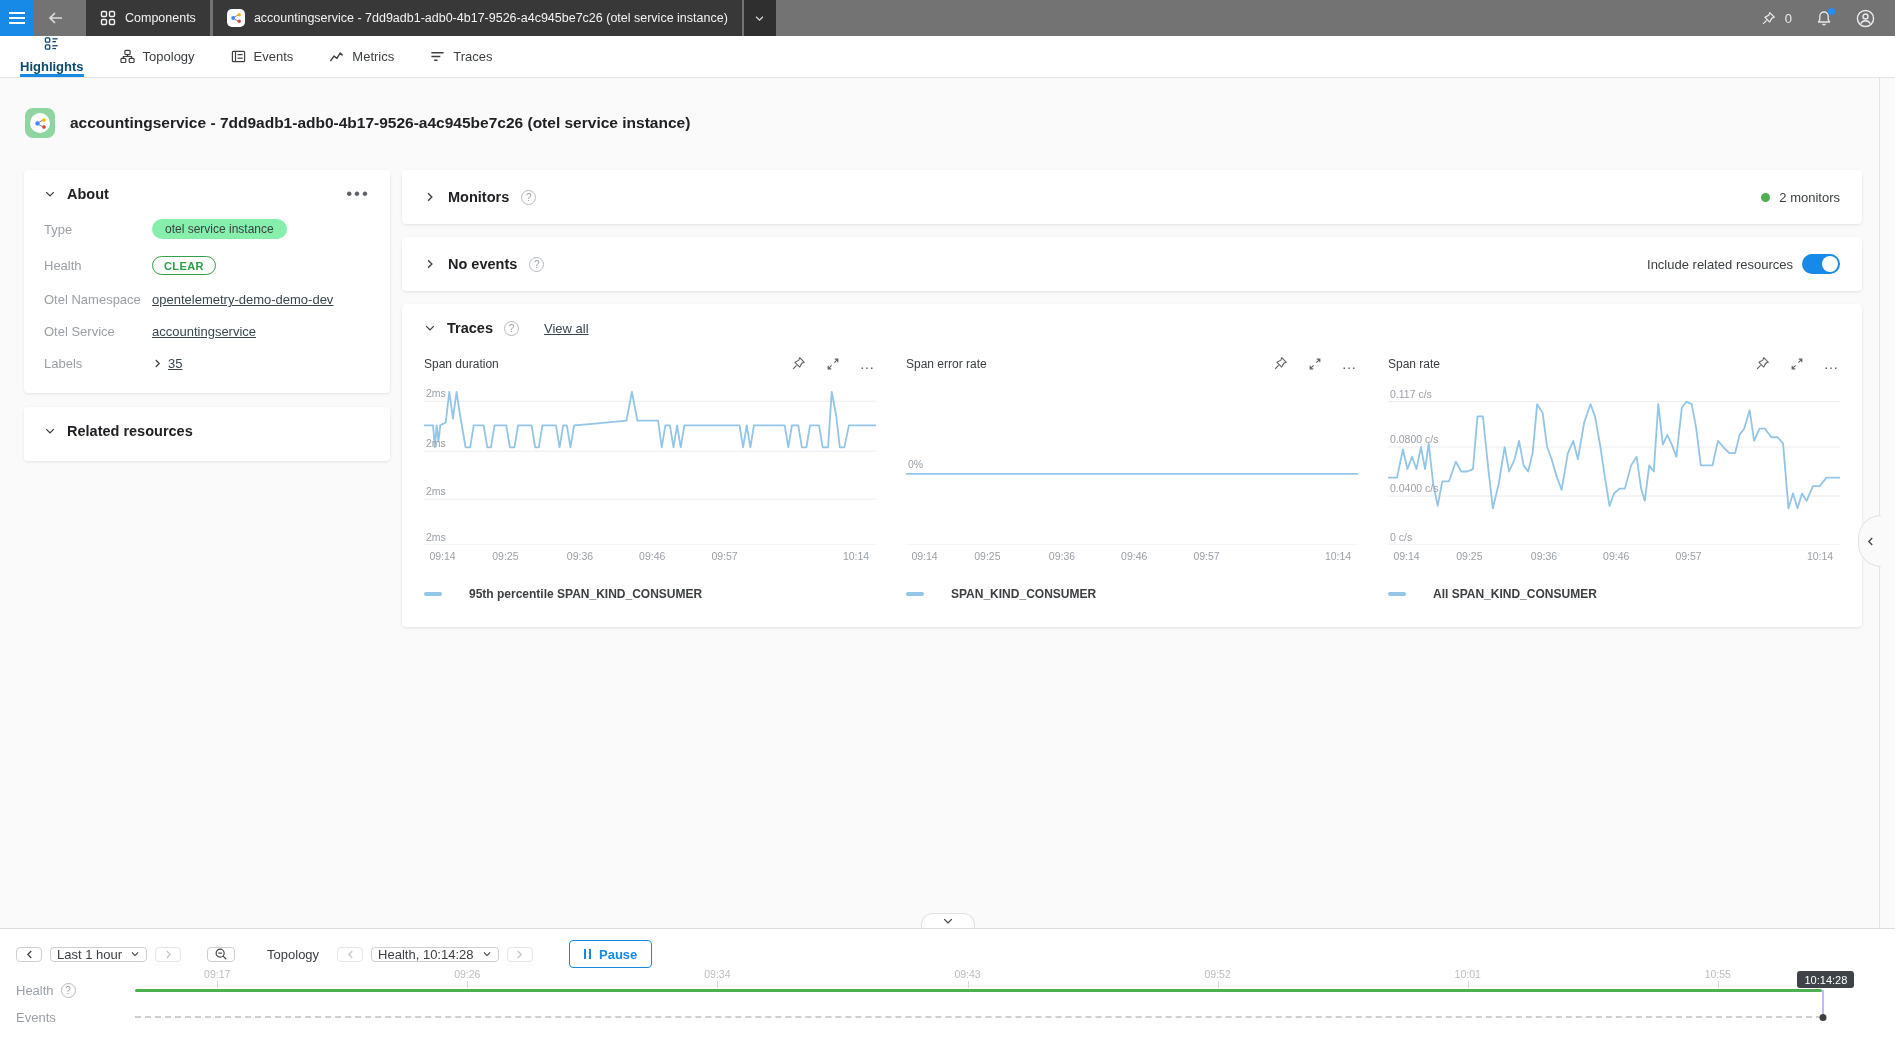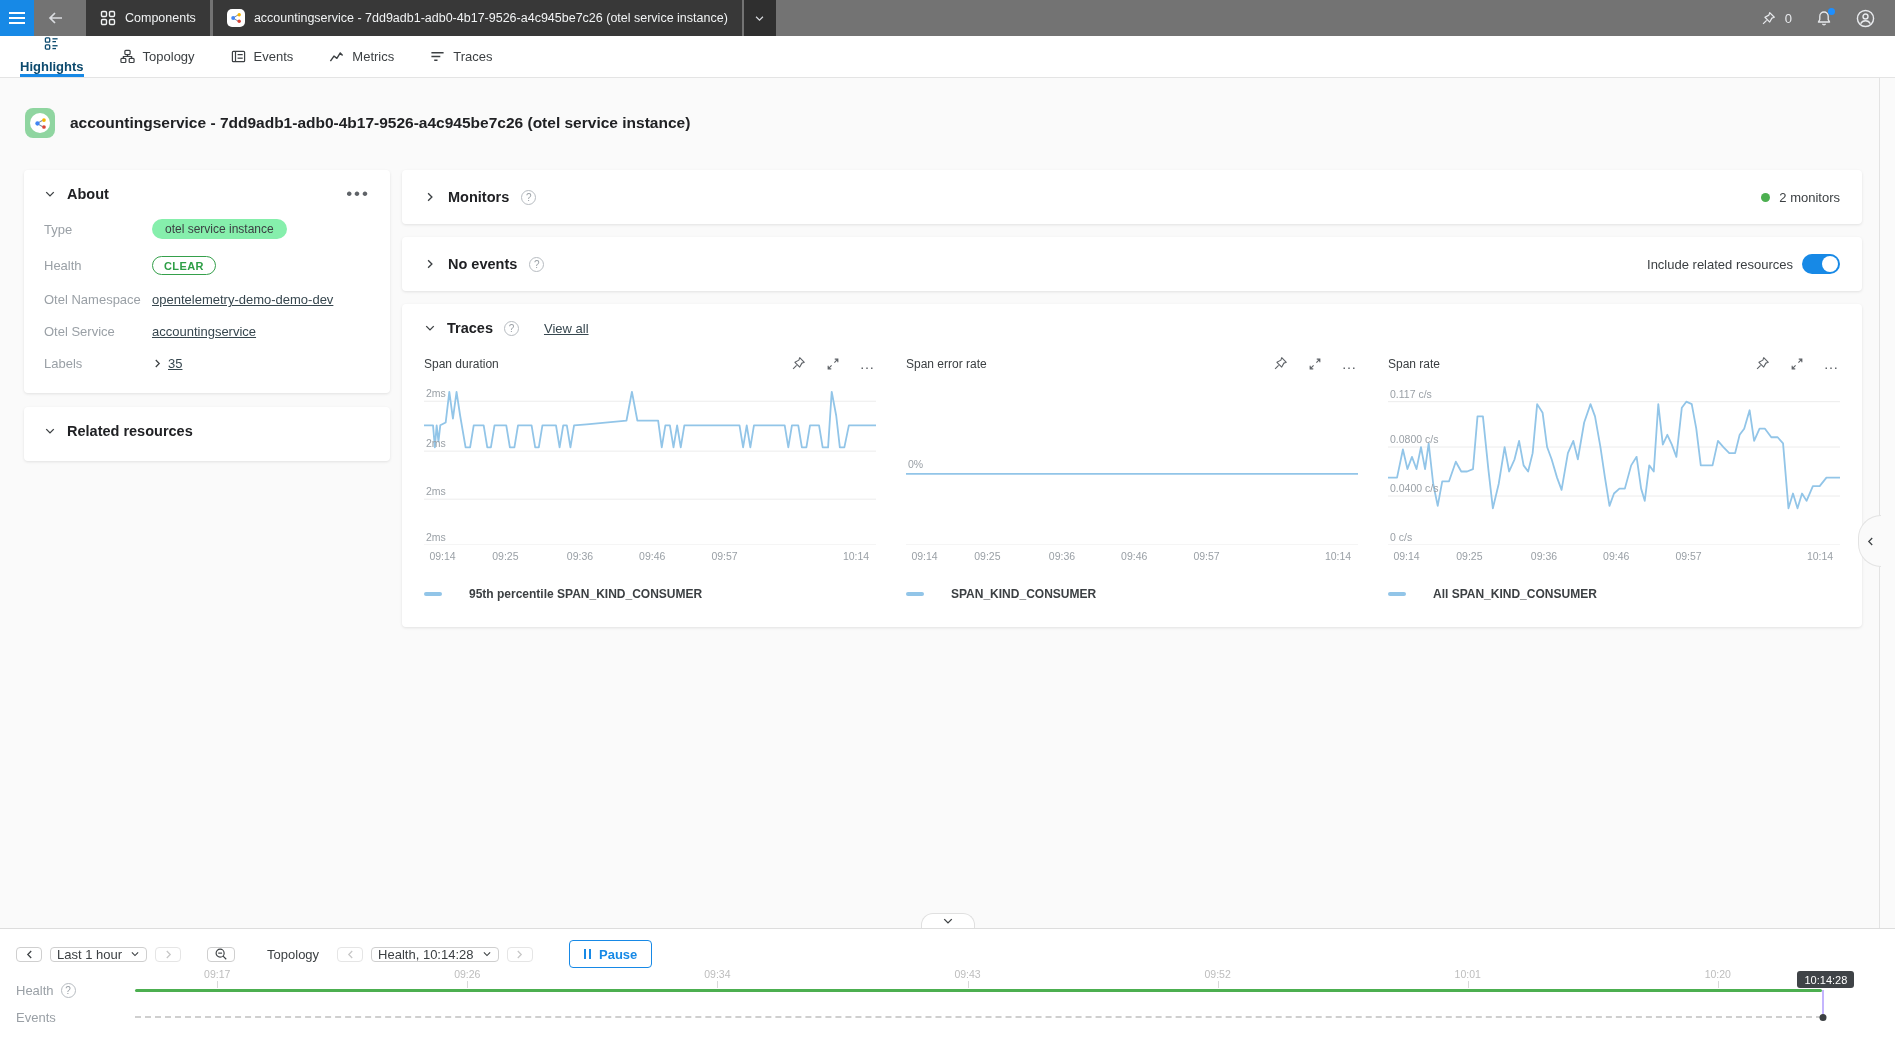"10:20" span.tl-tick { text: 10:20 -> 10:55 }
